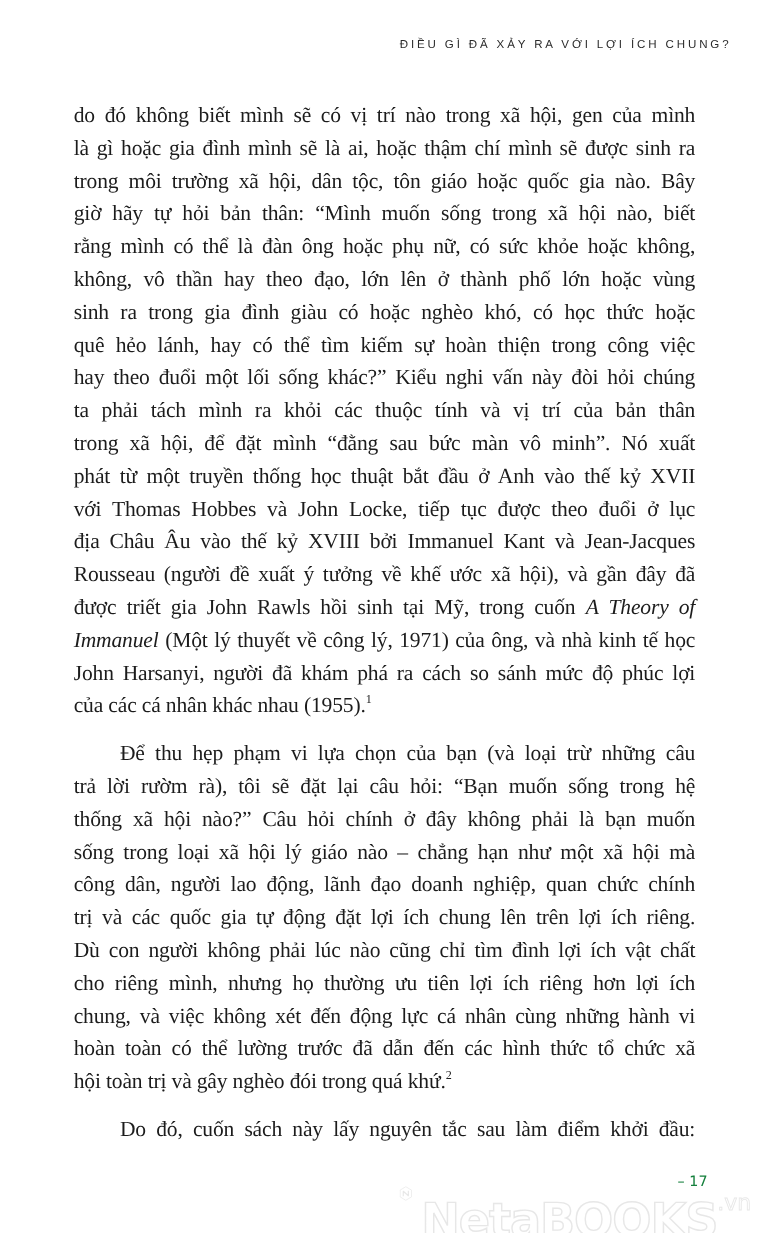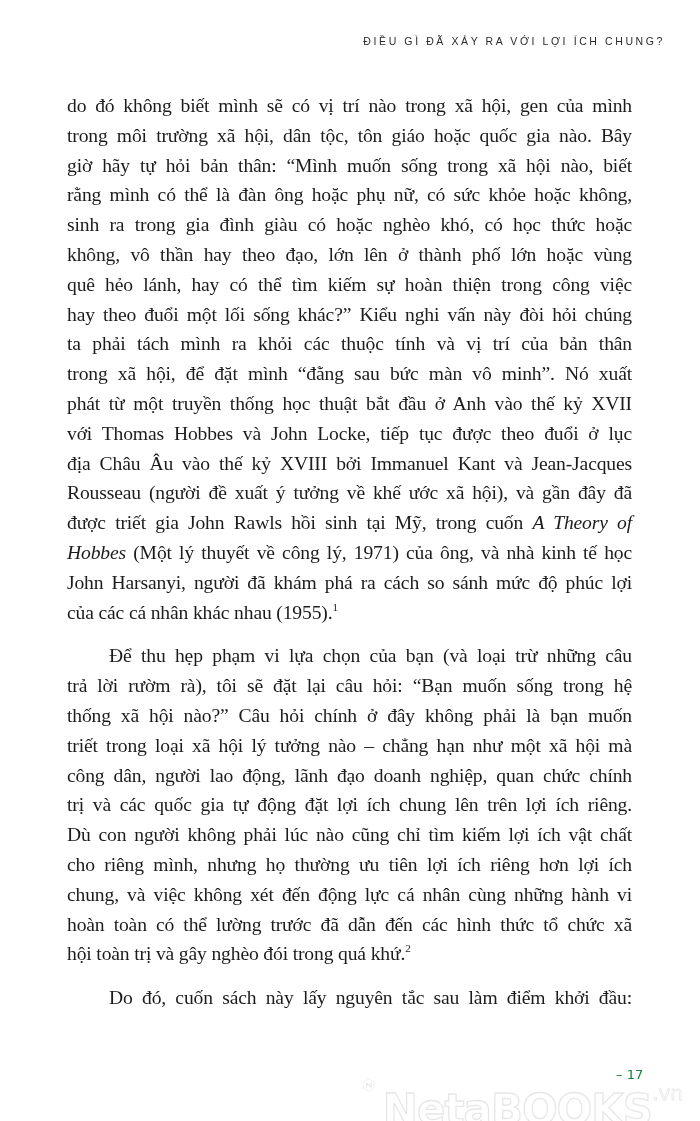"là gì hoặc gia đình" span.line { html: none -> <span>là gì hoặc gia đình mình sẽ là ai, hoặc thậm chí mình sẽ được sinh ra</span> }
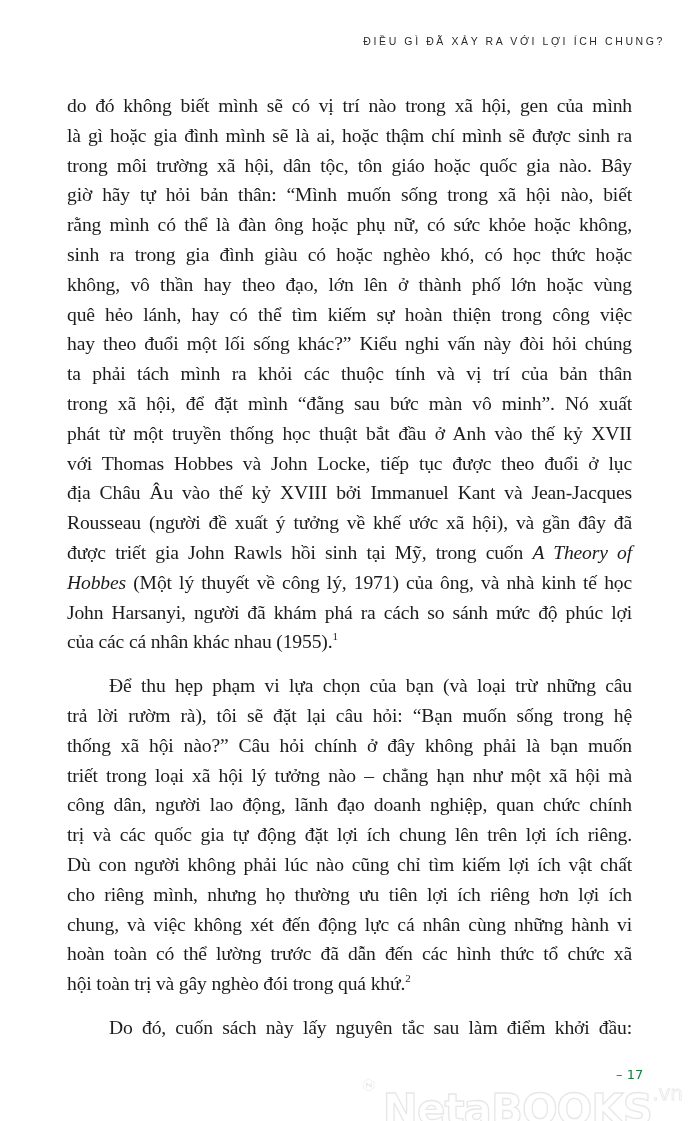"sinh ra trong gia đình" span.line { order: before "không, vô thần hay theo" -> after "không, vô thần hay theo" }
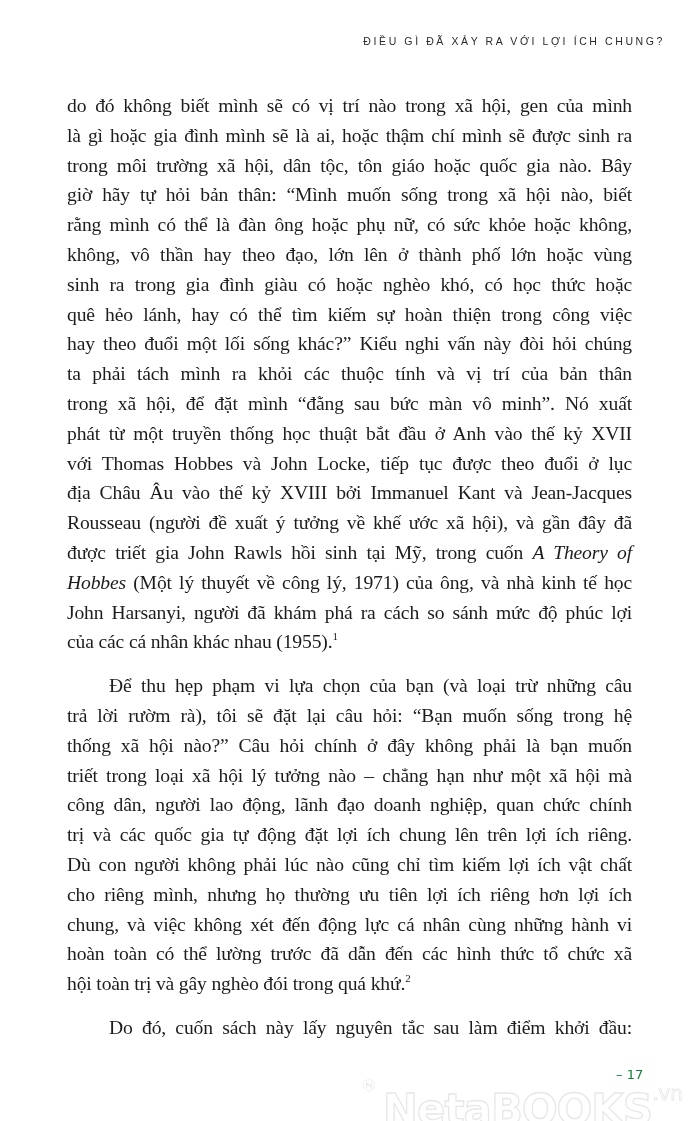"Hobbes" em { text: Hobbes -> Immanuel }
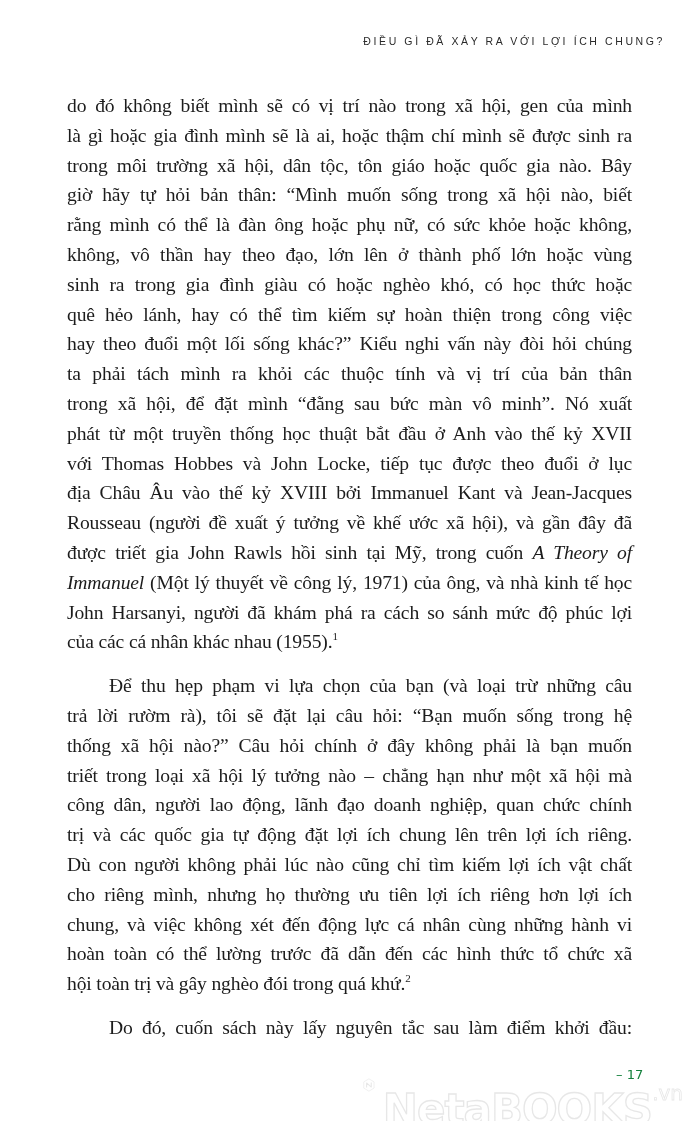"triết trong loại xã hội" span.line { text: triết trong loại xã hội lý tưởng -> sống trong loại xã hội lý giáo }
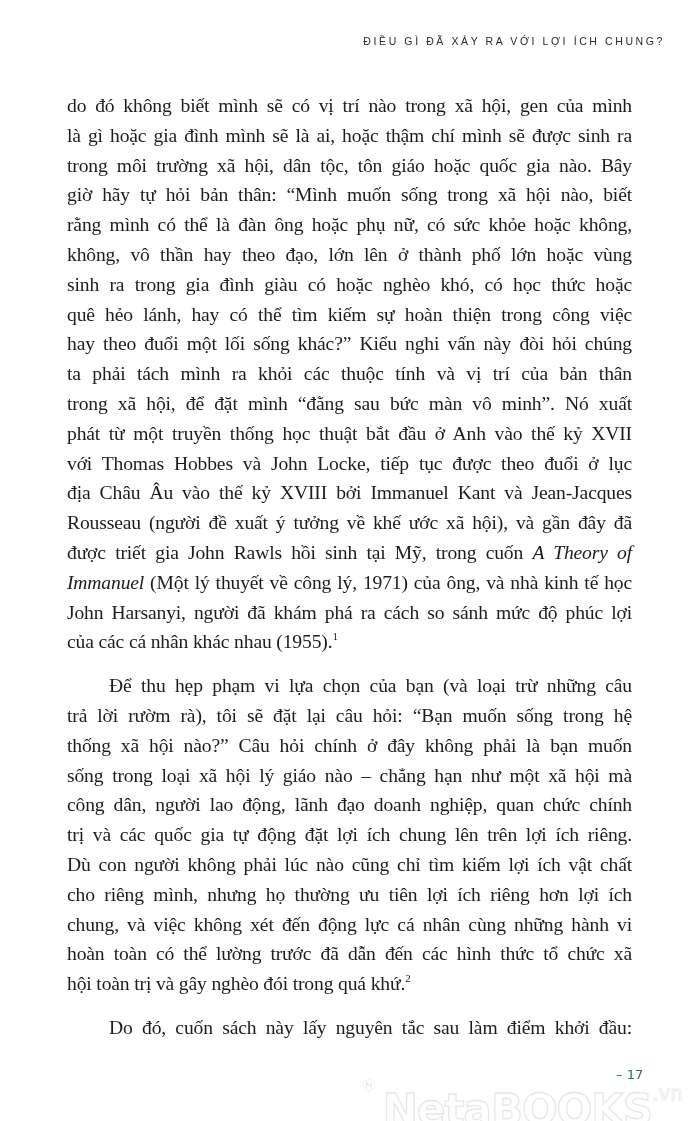"Dù con người không phải" span.line { text: kiếm -> đình }
